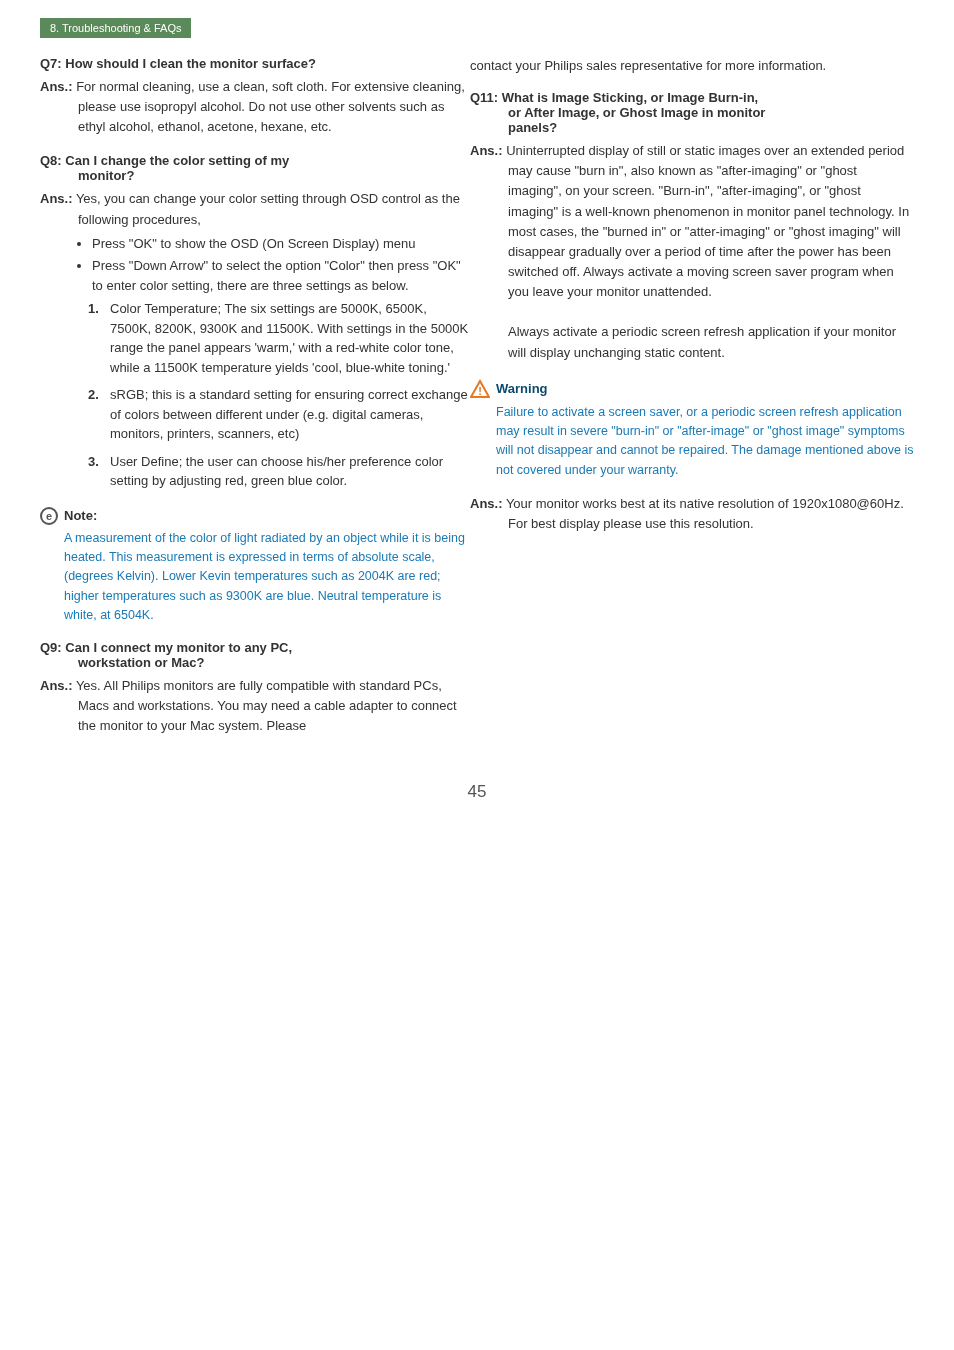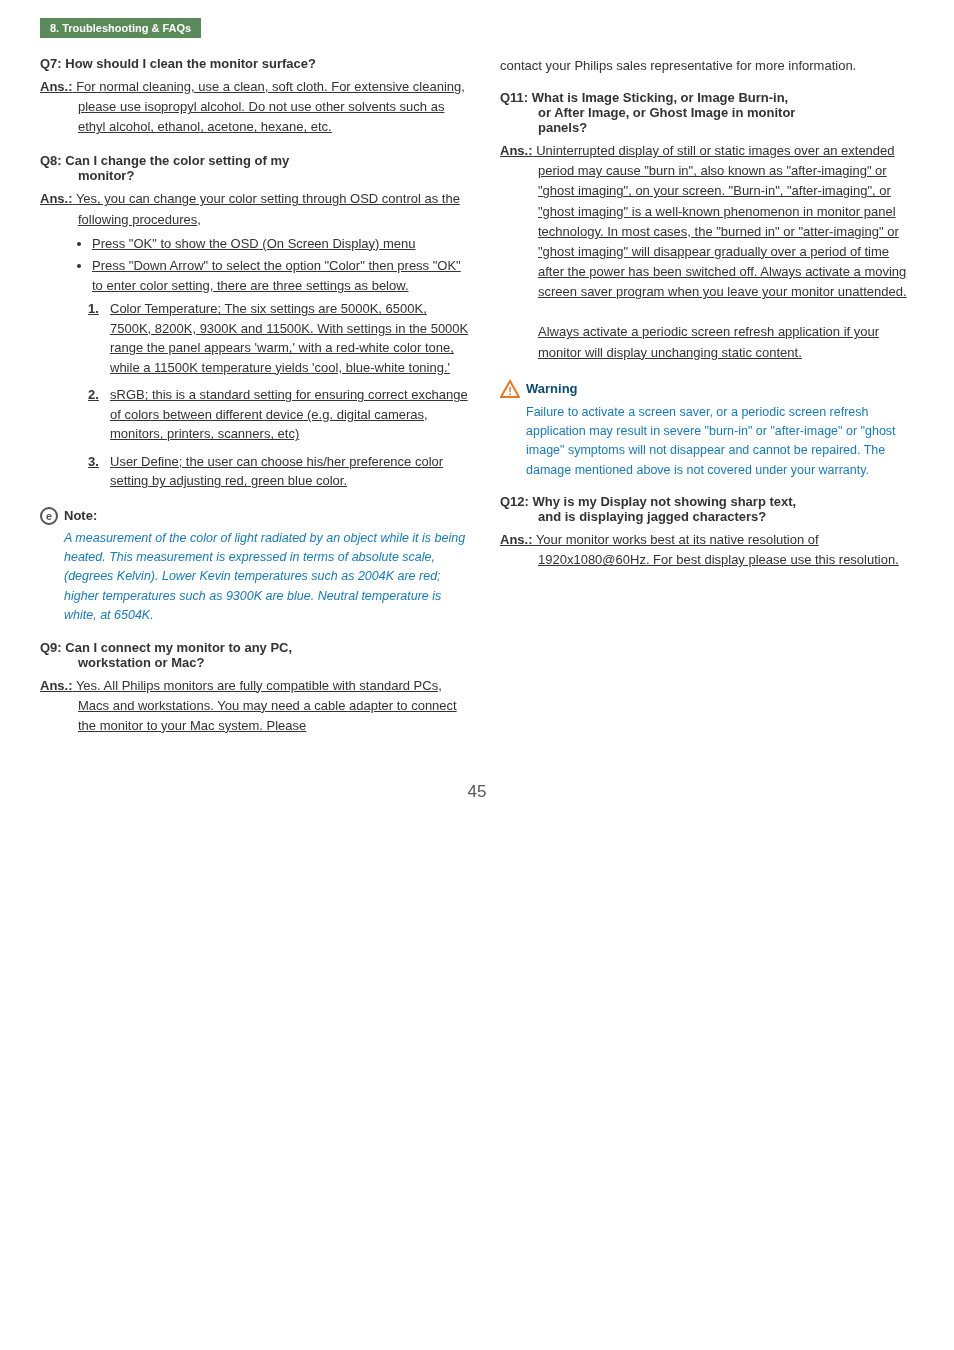"8. Troubleshooting & FAQs" .tab-bar { font-weight: bold -> none }
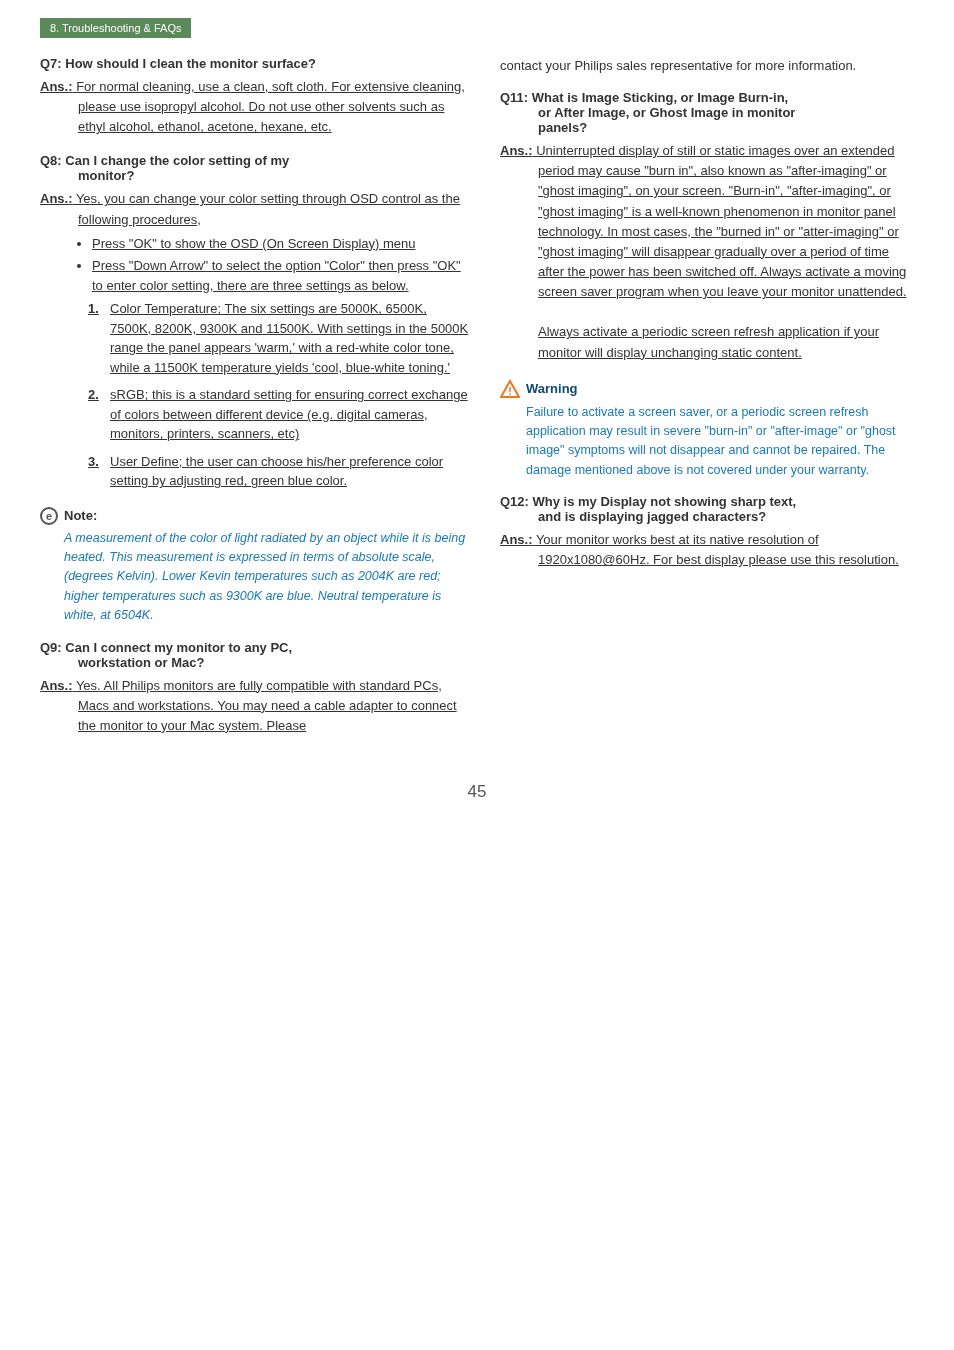"Q7: How should I clean" .two-col { gap: 30px -> none }
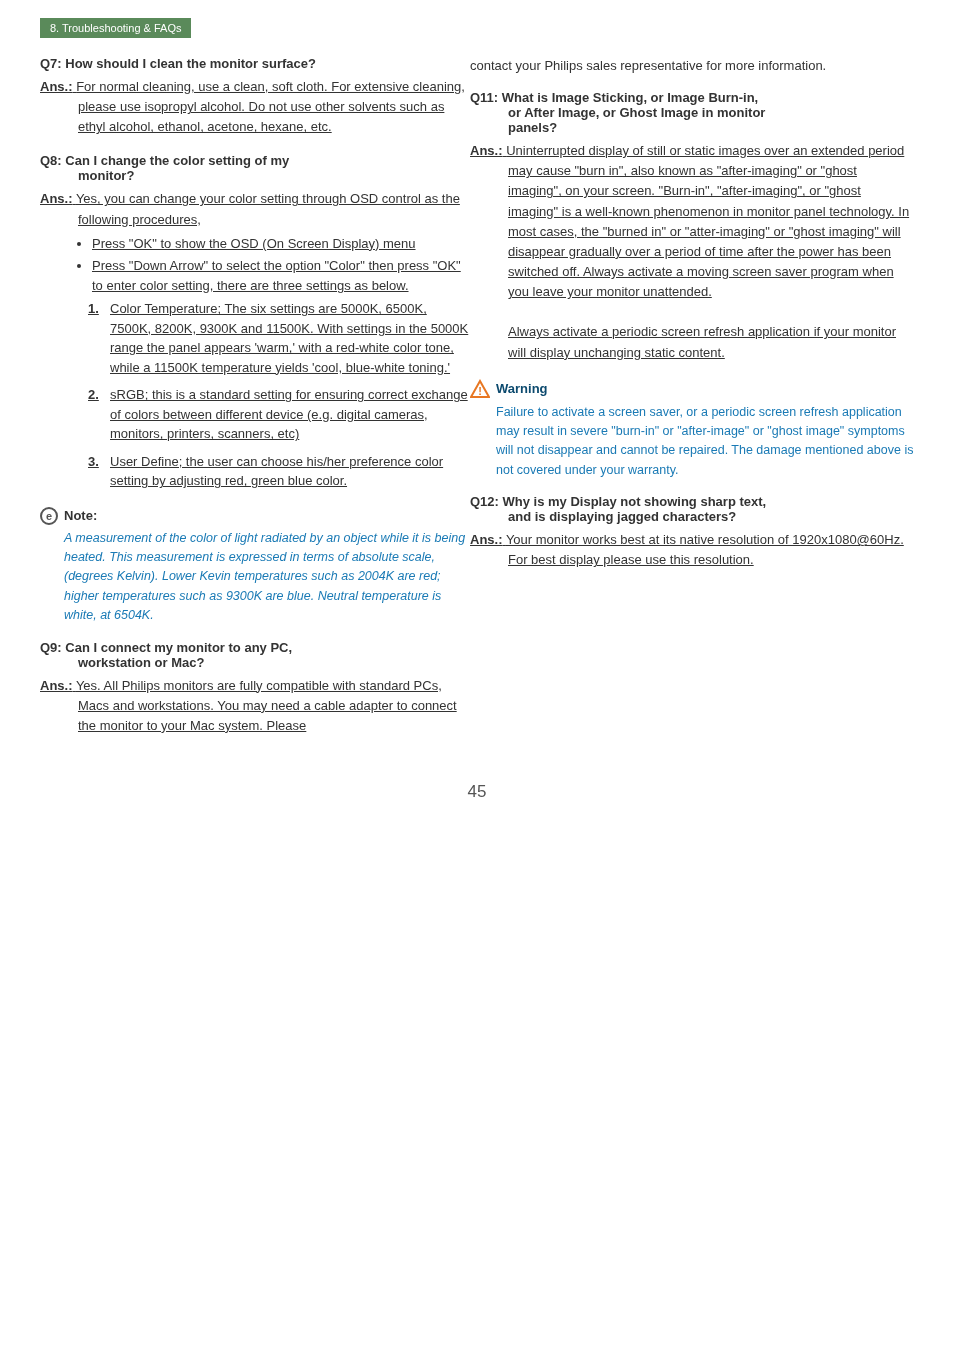"Ans.: For normal cleaning, use" .answer { text-decoration: underline -> none }
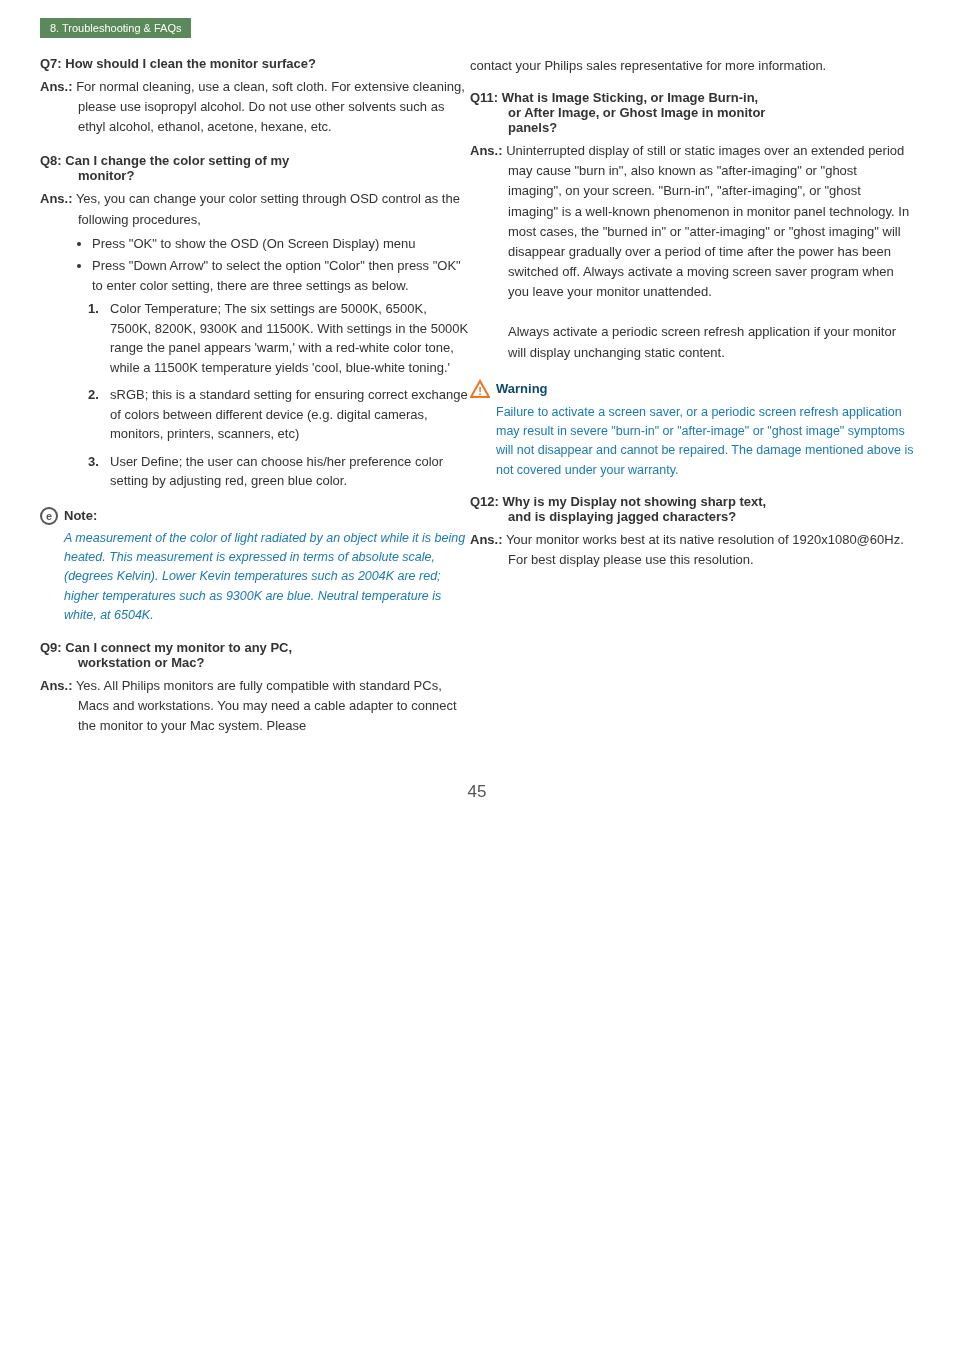"sRGB; this is a standard" span { text: device -> under }
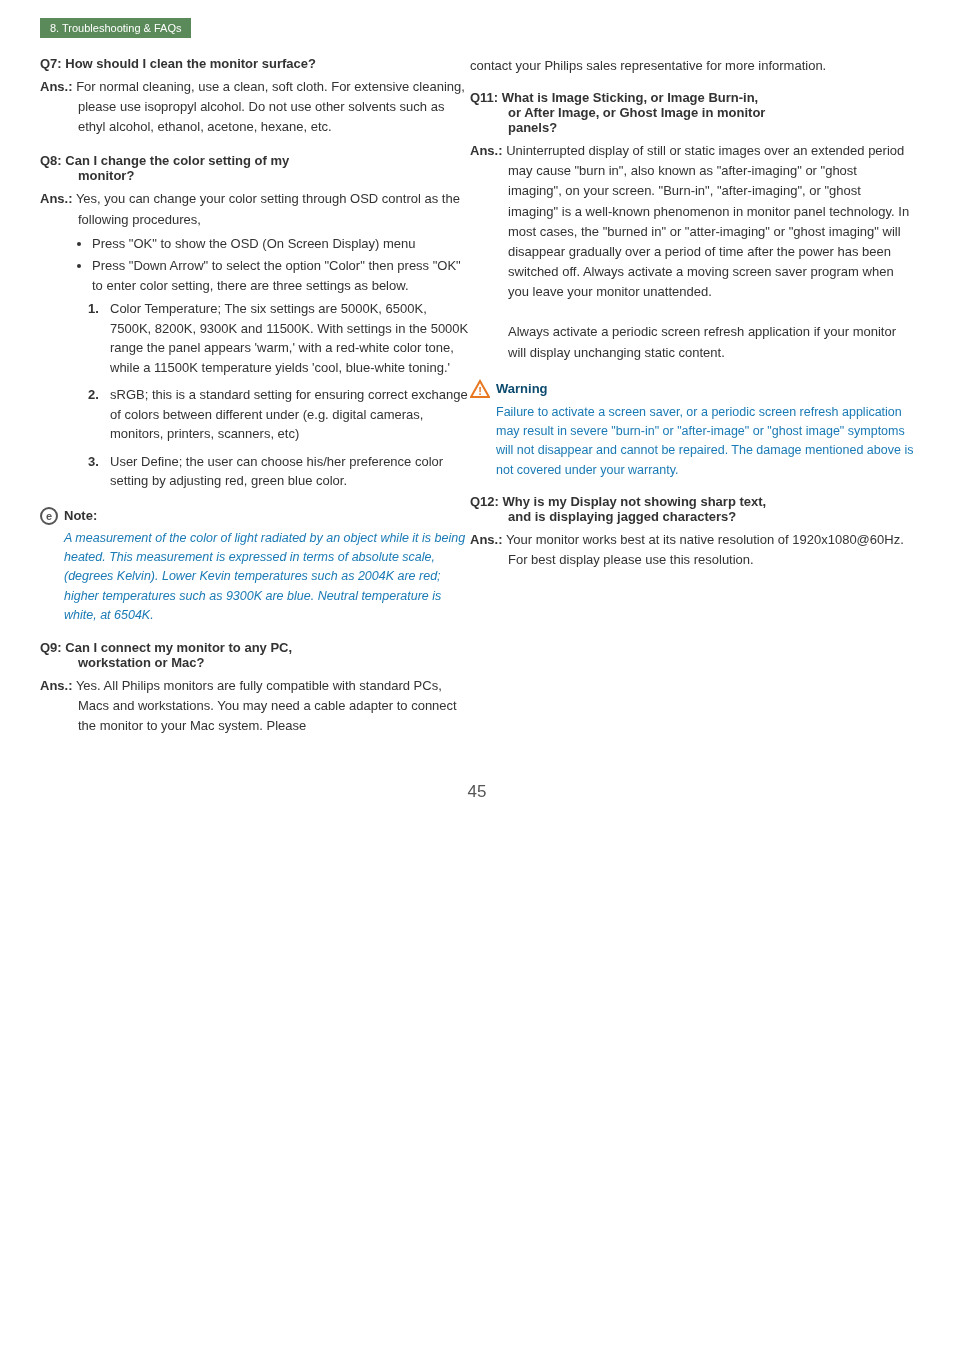"Q12: Why is my Display" div.question { html: <div> <span>Q12: Why is my Display not showing sharp text,</span><br> <span>and is displaying jagged characters?</span> </div> -> none }
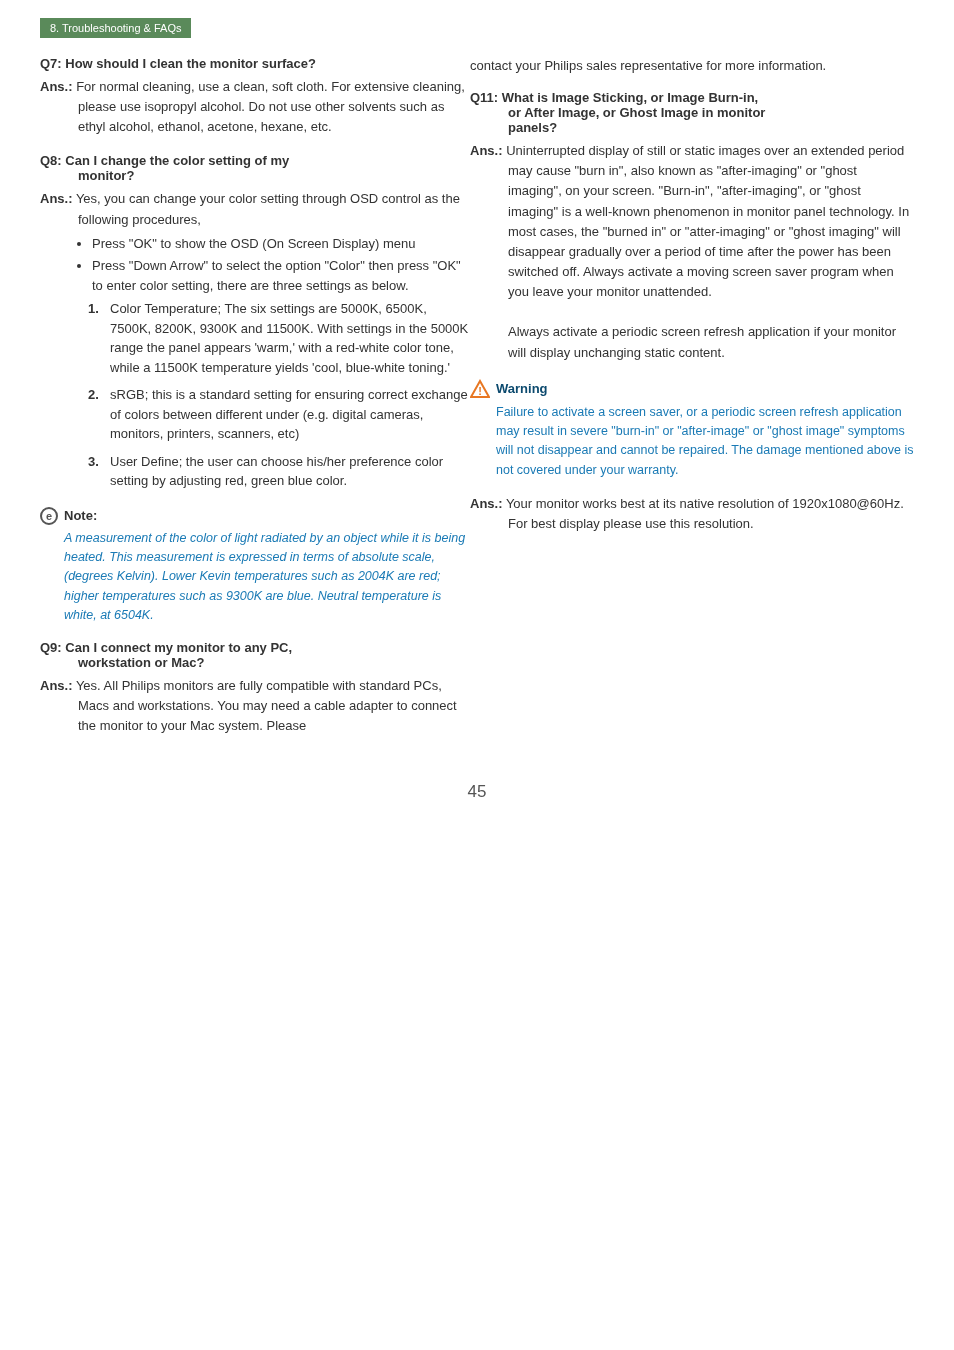"A measurement of the color" .note-text { font-style: italic -> none }
